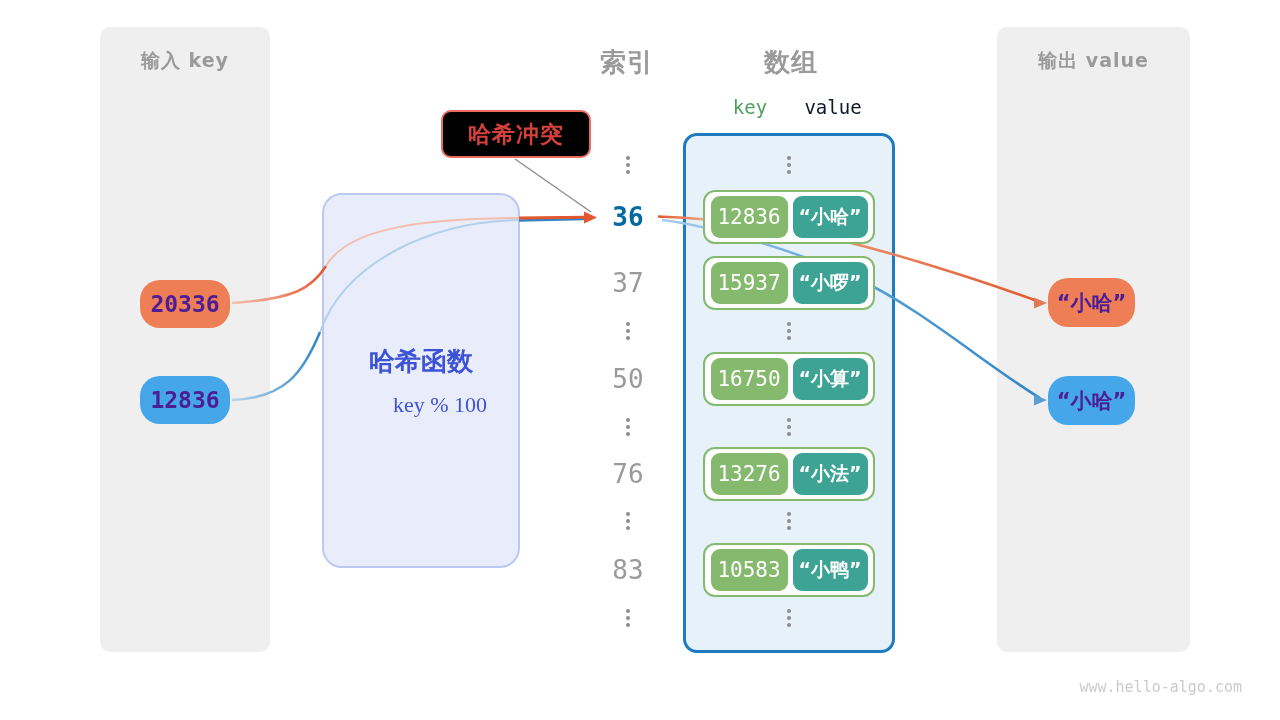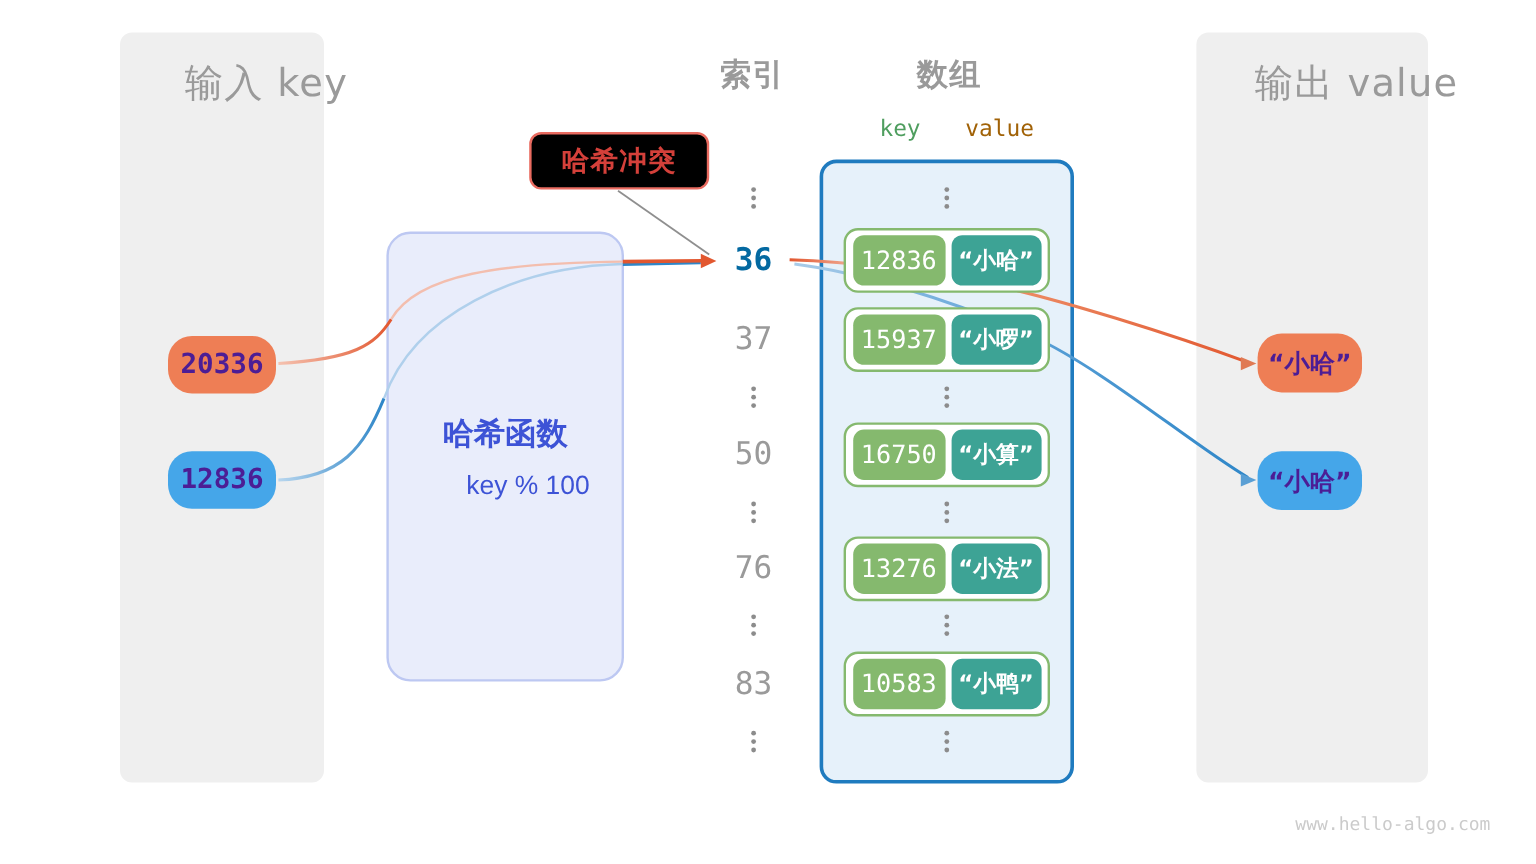"输入 key" .panel-title { font-size: 32px -> 19px; font-weight: normal -> bold; padding-left: 37px -> none }
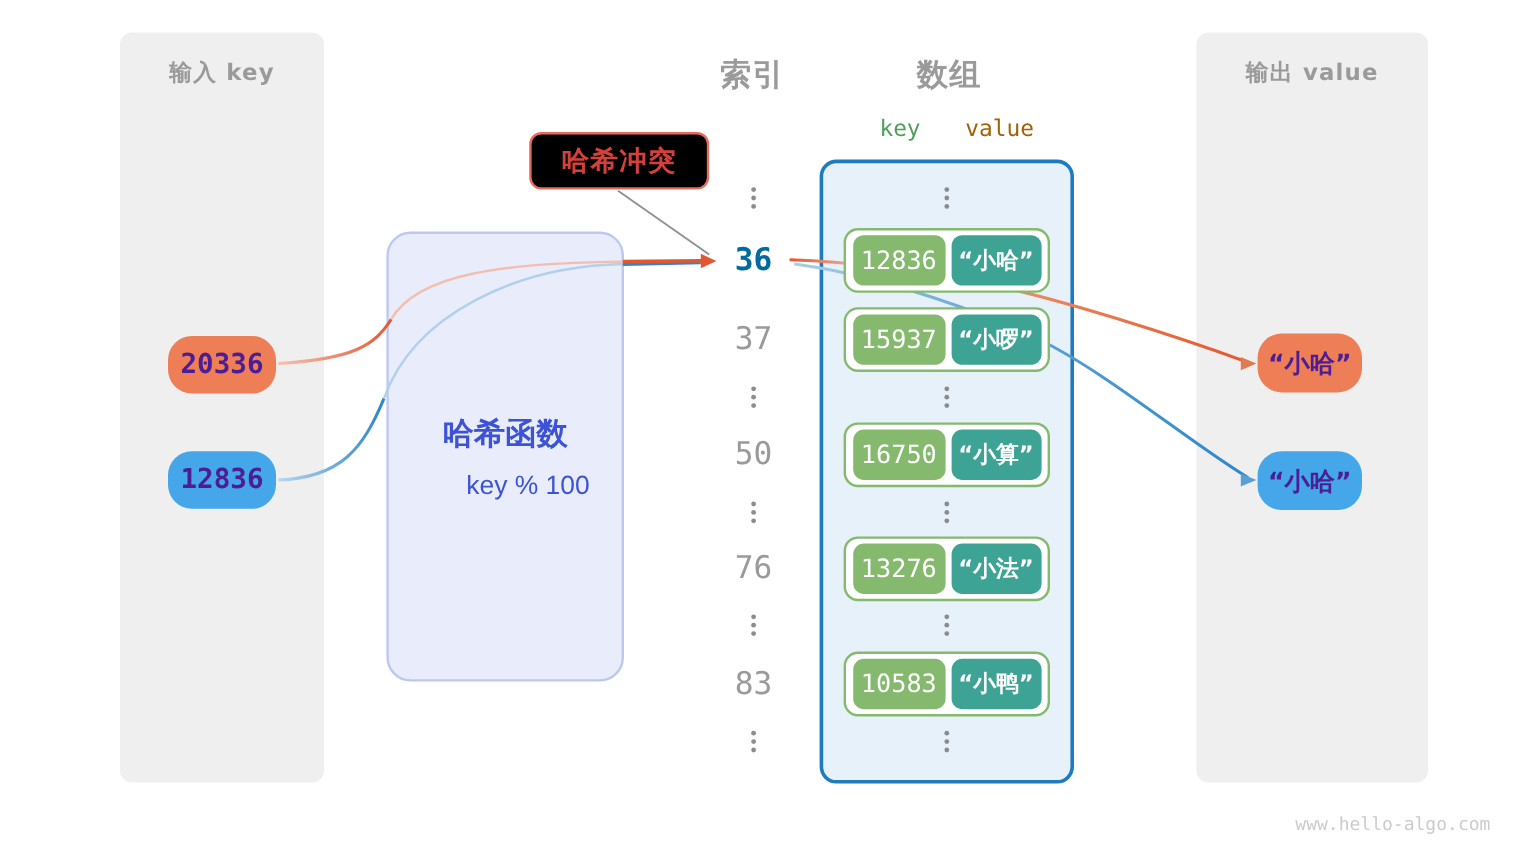"value" .kv-header.v { color: #a16207 -> #0f172a }
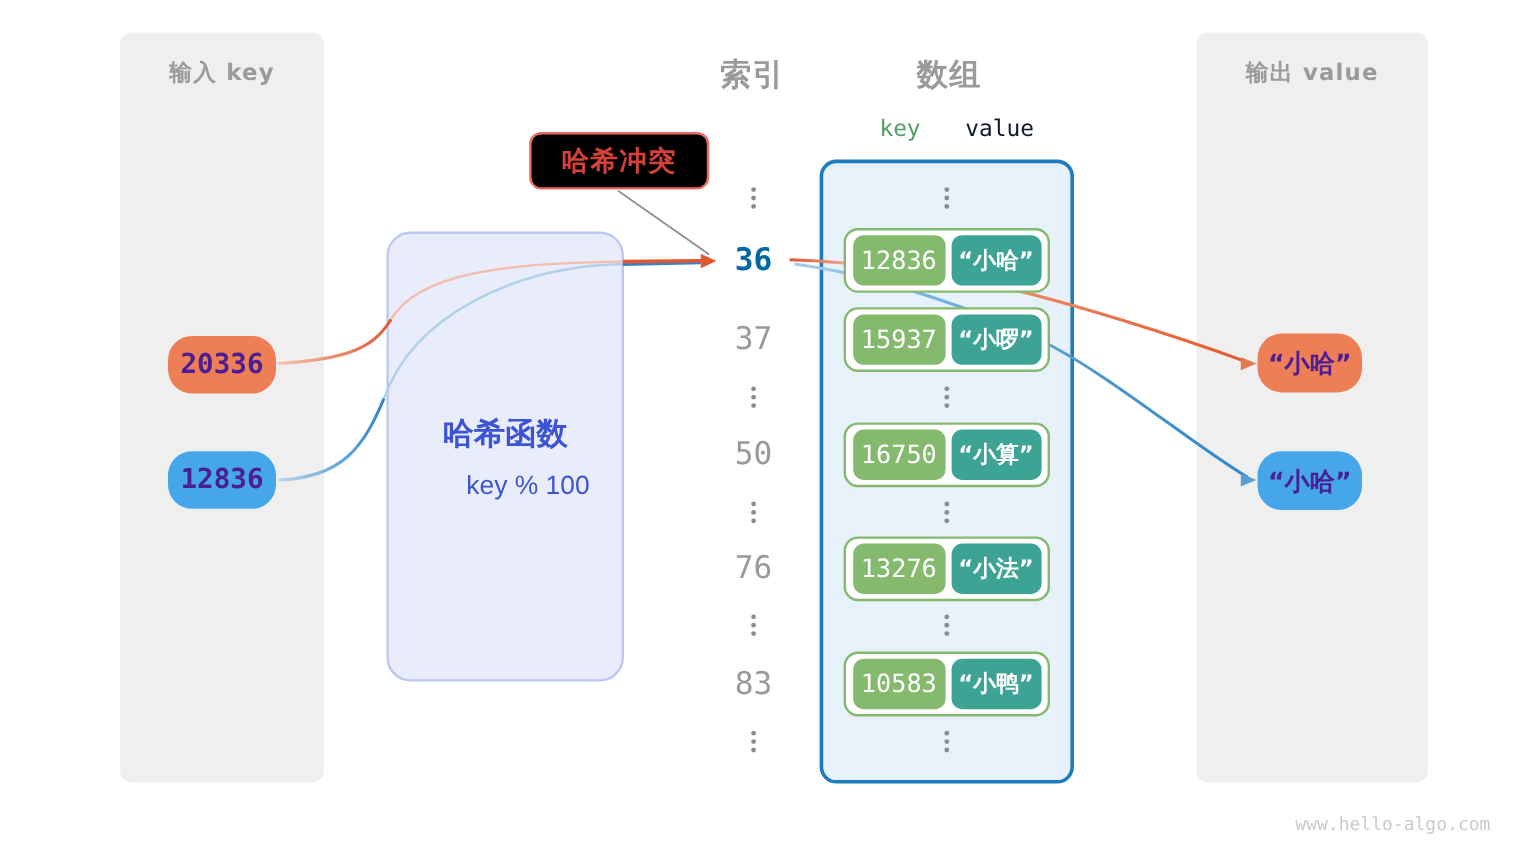"key % 100" .hash-formula { font-family: Liberation Sans, sans-serif -> Liberation Serif, serif }
